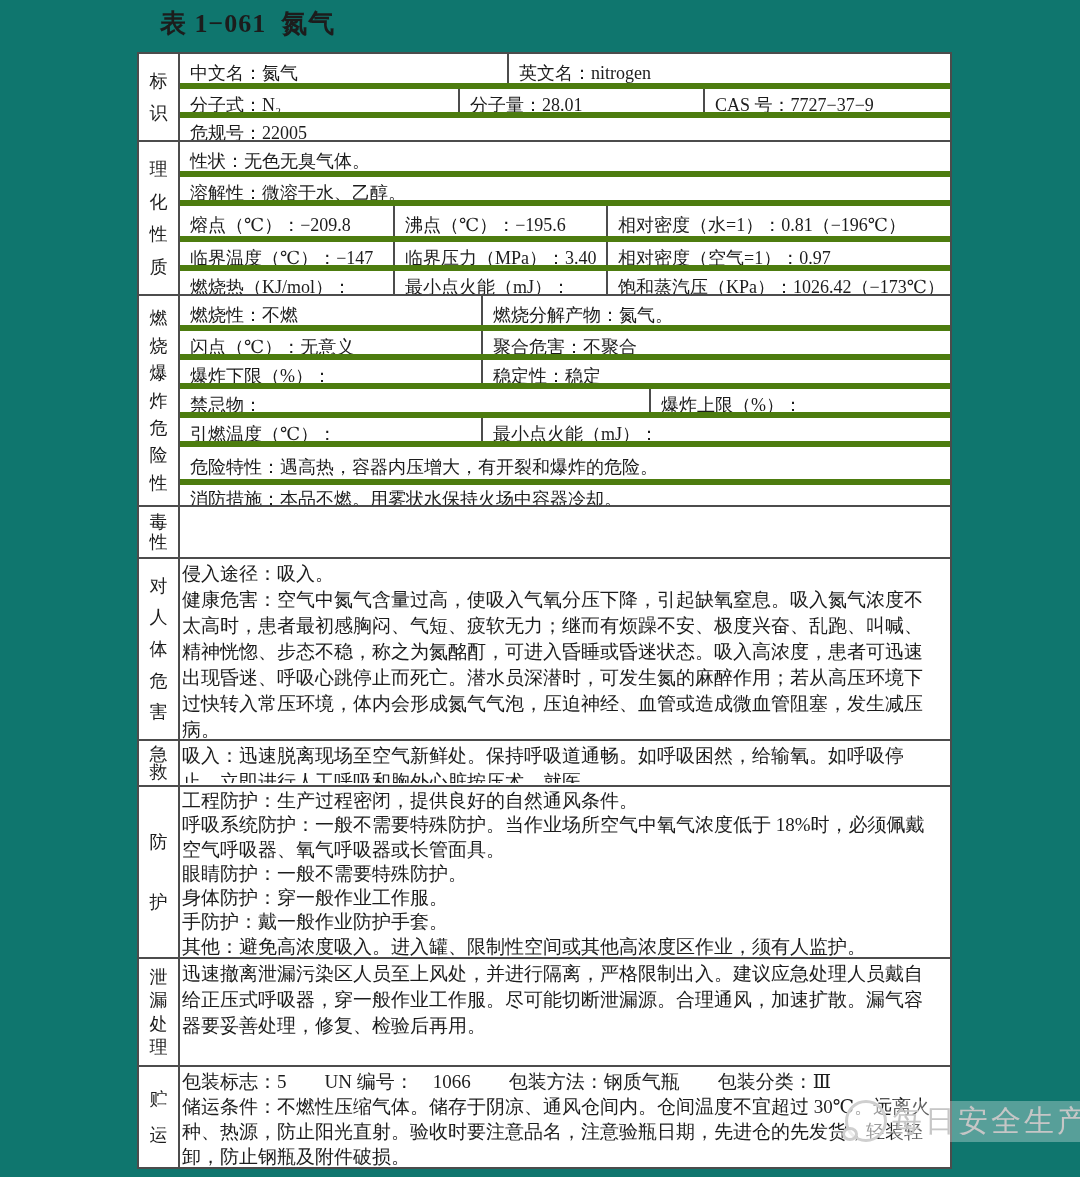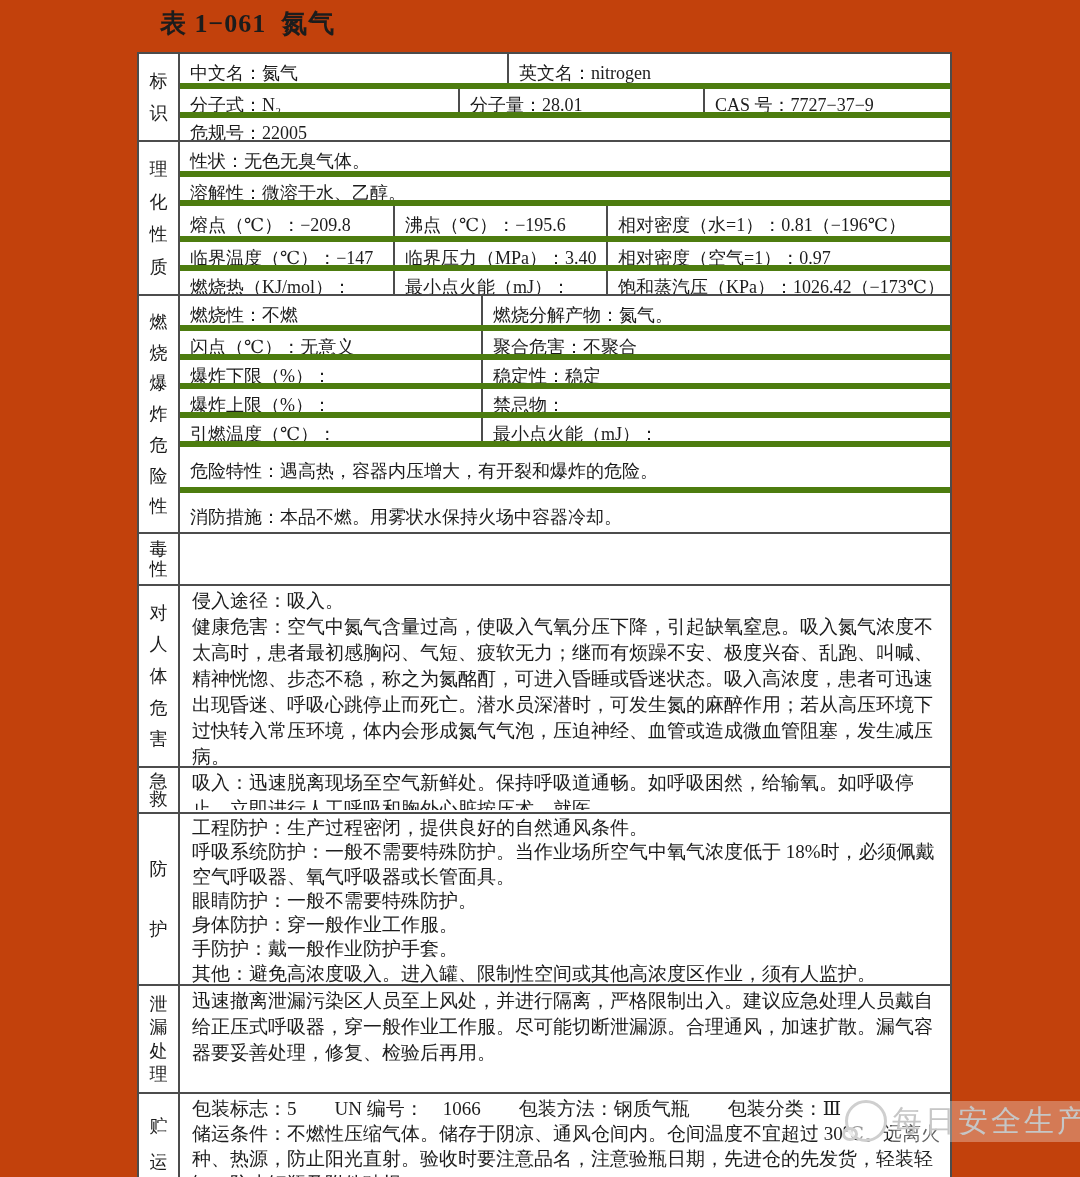"表 1−061 氮气" .page { background: #c2410c -> #0f766e }
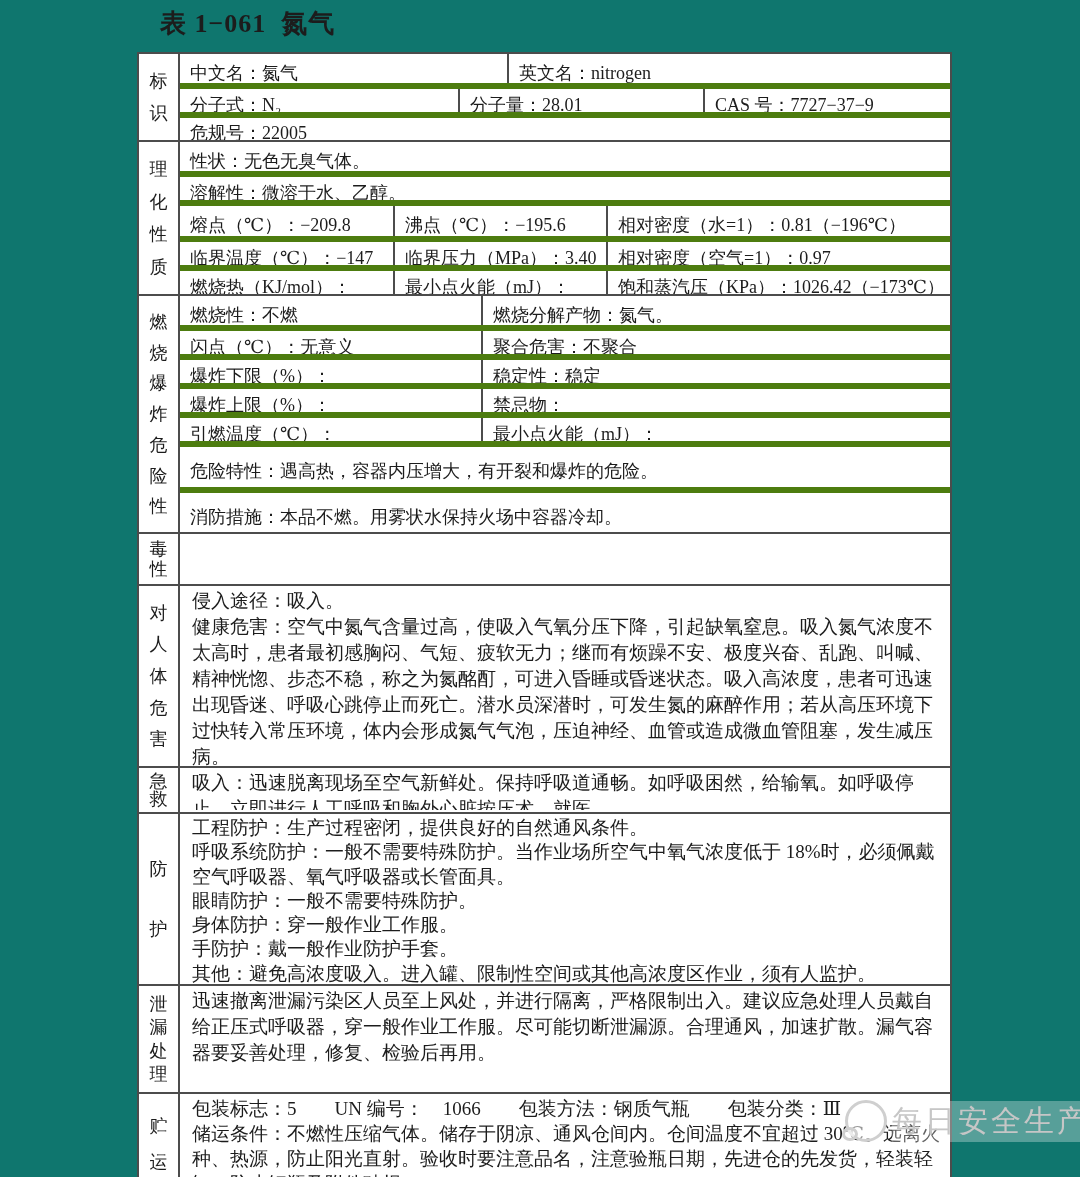"爆炸上限（%）：" div.c { order: before "禁忌物：" -> after "禁忌物：" }
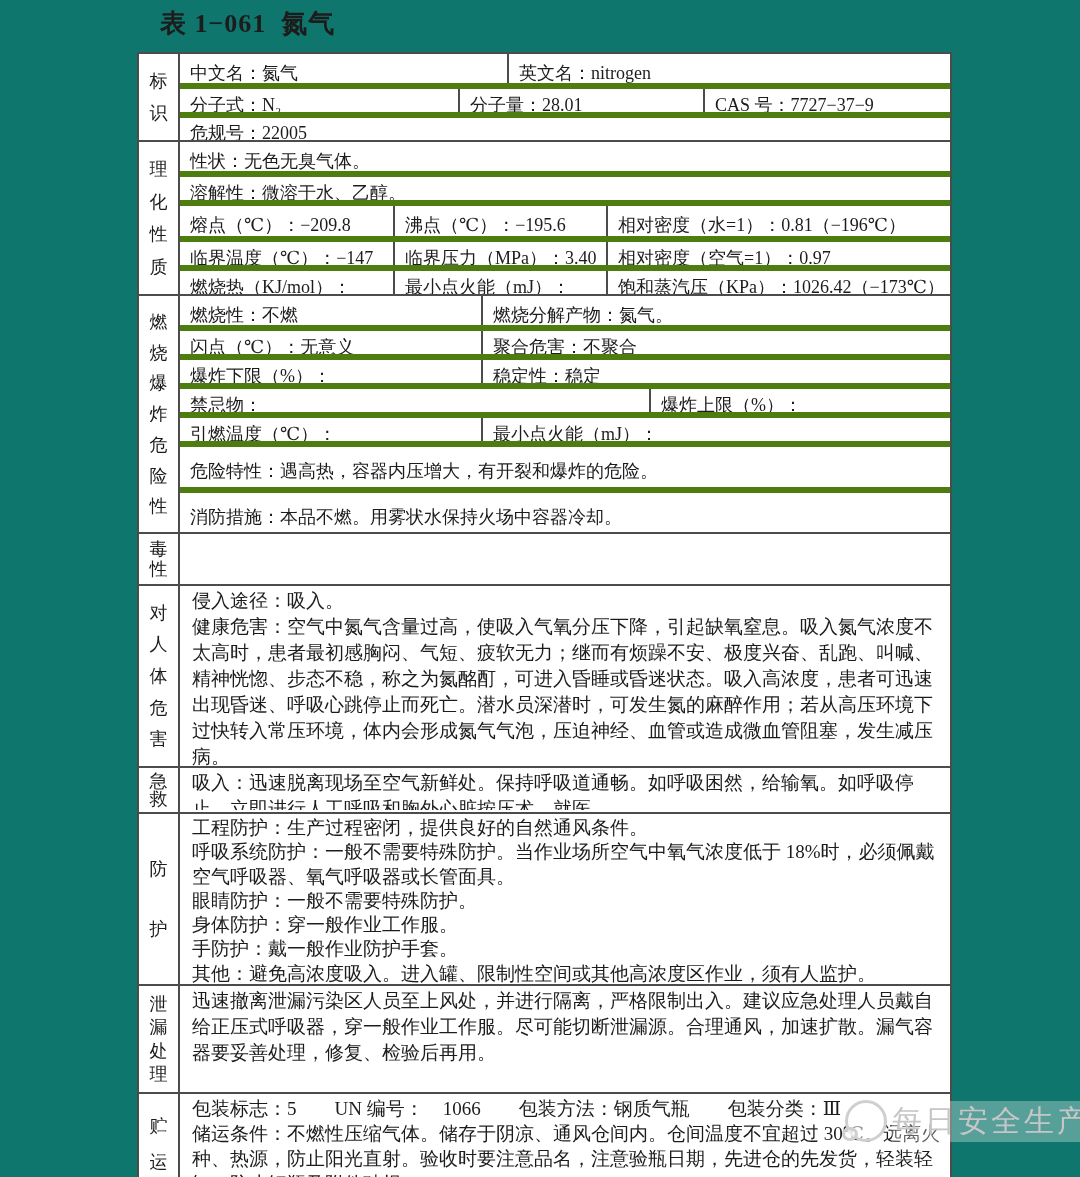"危险特性：遇高热，容器内压增大，有开裂和爆炸的危险。" div.r { height: 46px -> 38px }
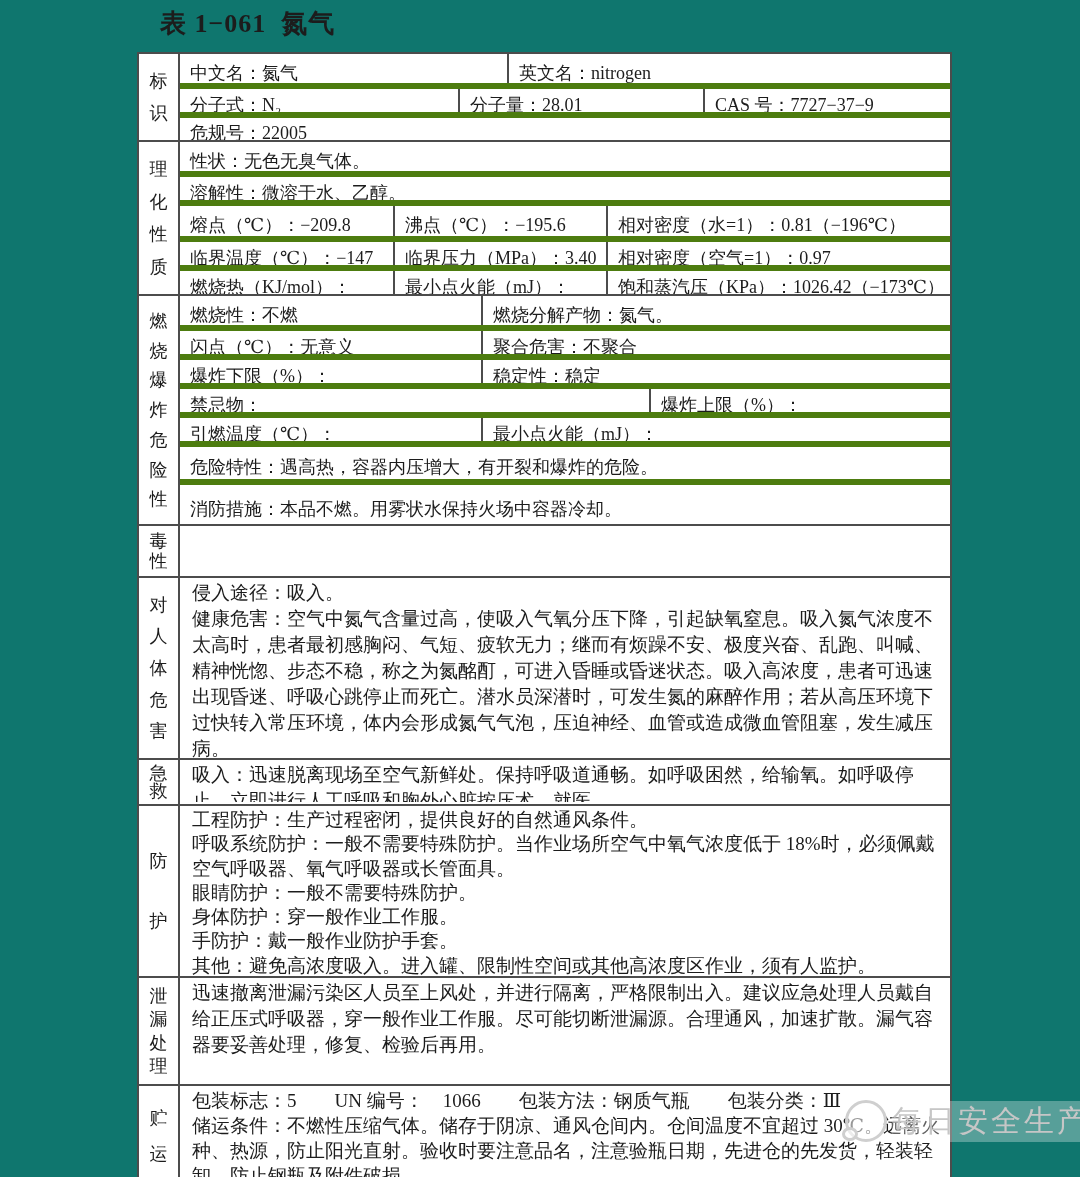"消防措施：本品不燃。用雾状水保持火场中容器冷却。" div.r { height: 45px -> 26px }
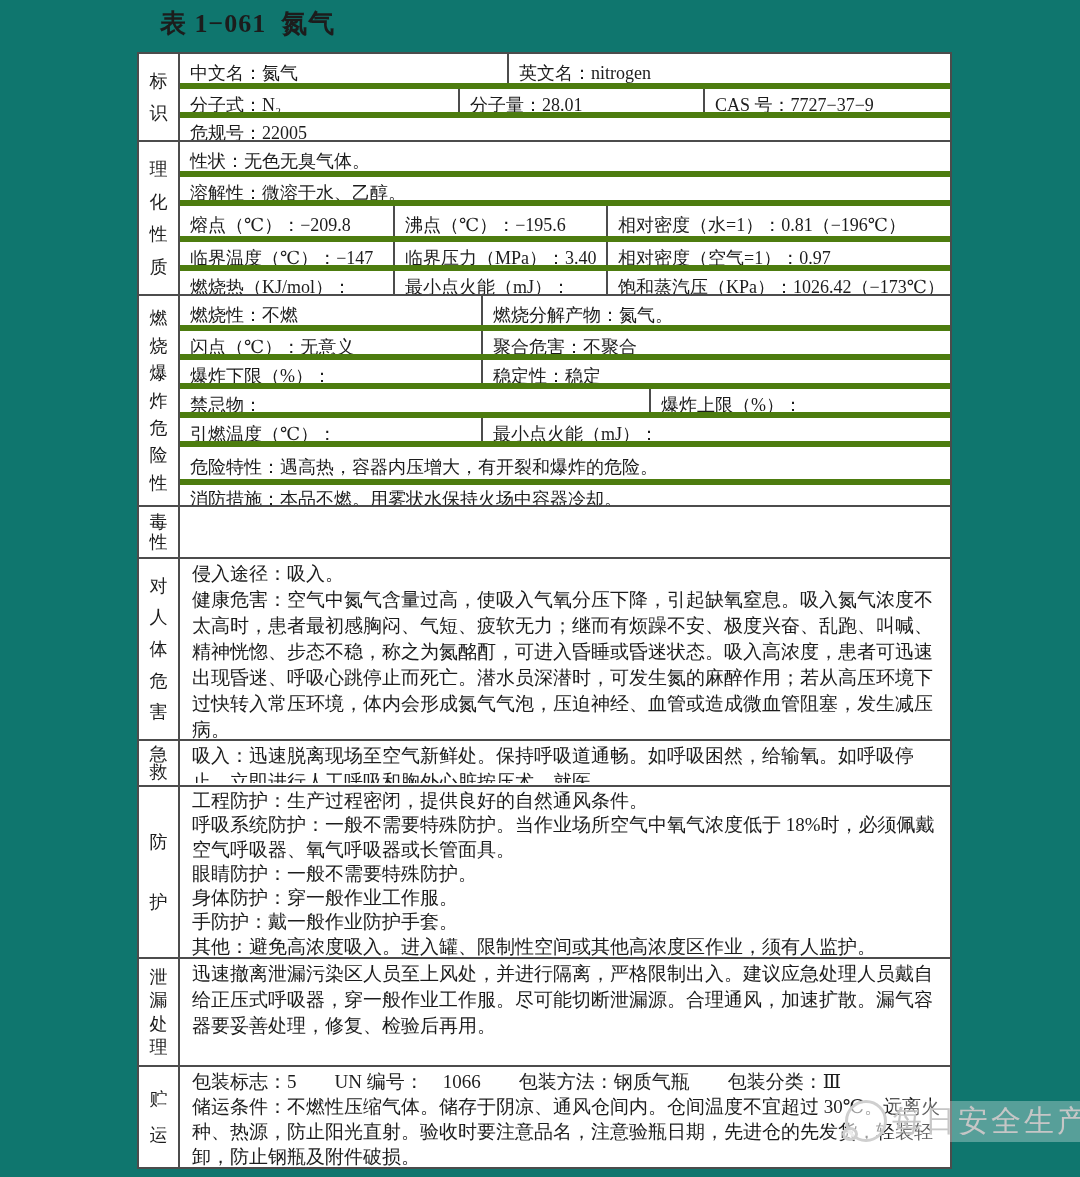"侵入途径：吸入。" .ml { padding: 2px 10px 0 12px -> 2px 10px 0 2px }
